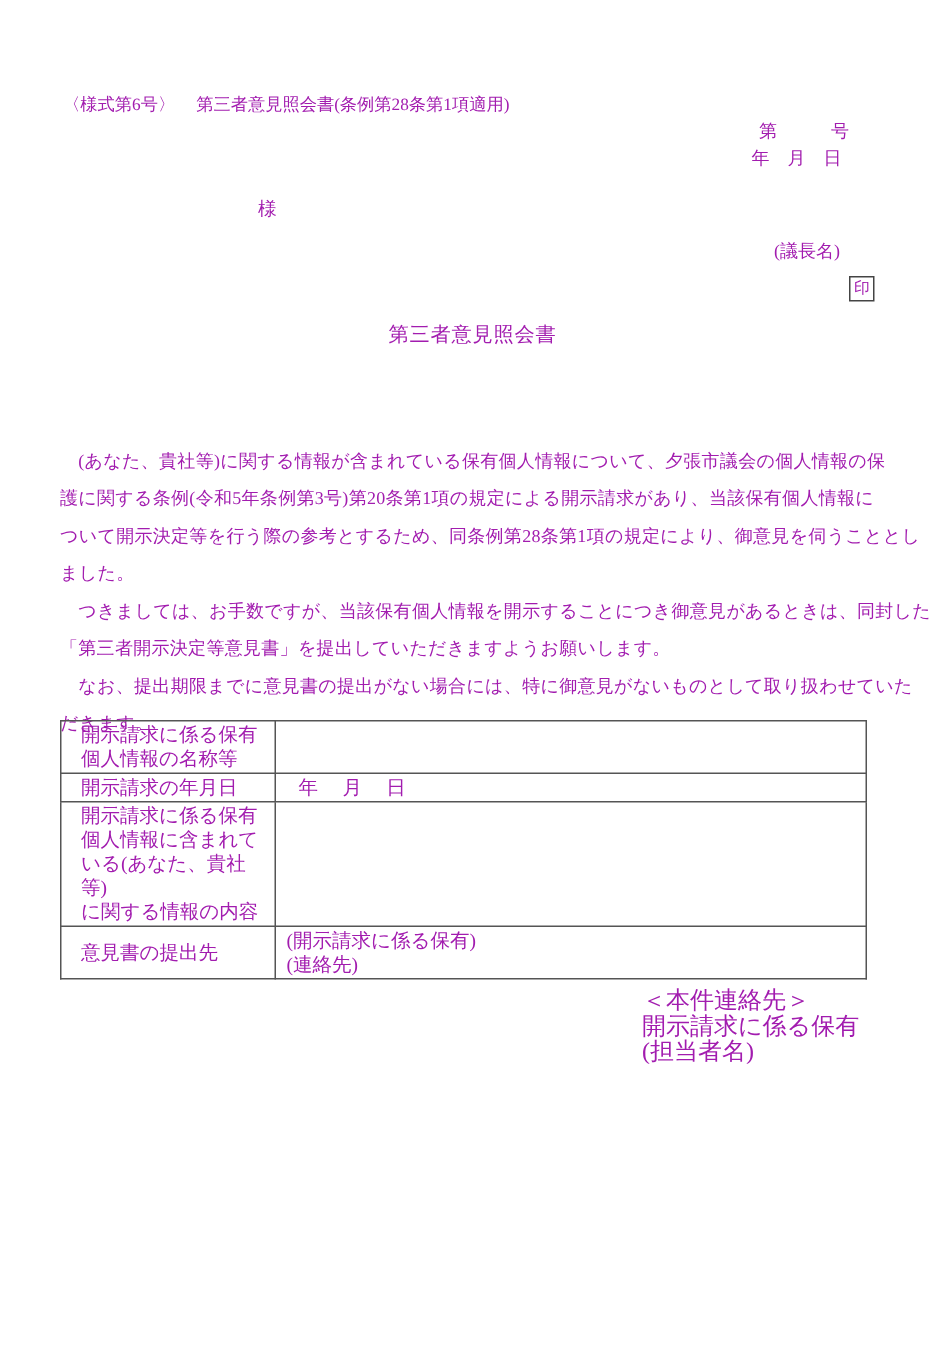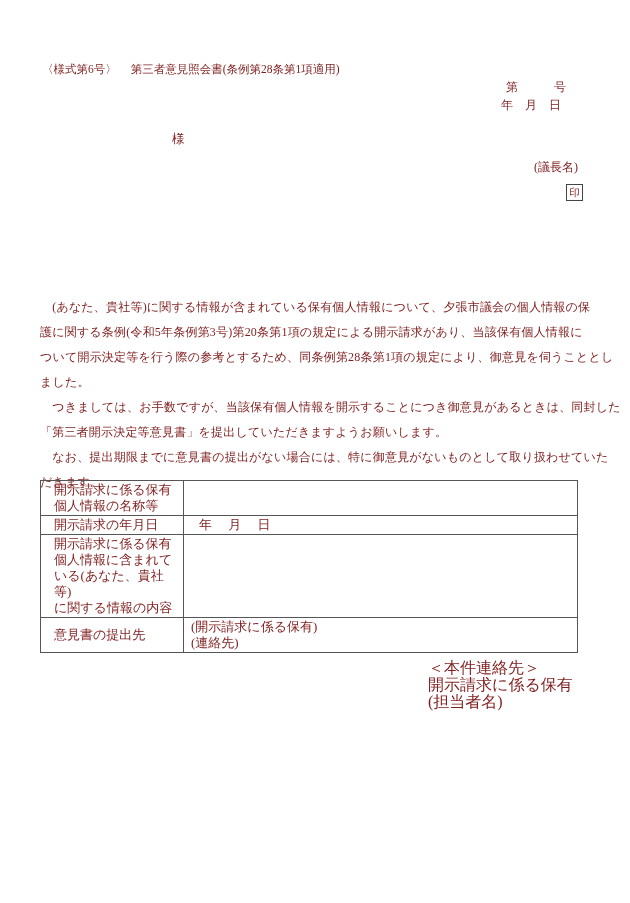"〈様式第6号〉 第三者意見照会書(条例第28条第1項適用)" .page { color: #7f1d1d -> #a21caf }
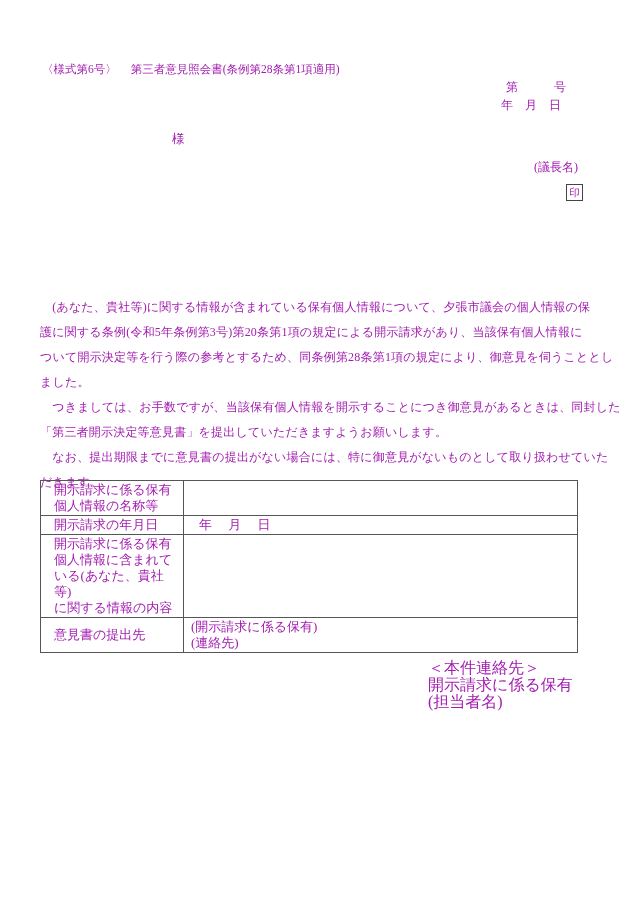"(議長名)" .chairman { right: 52px -> 70px }
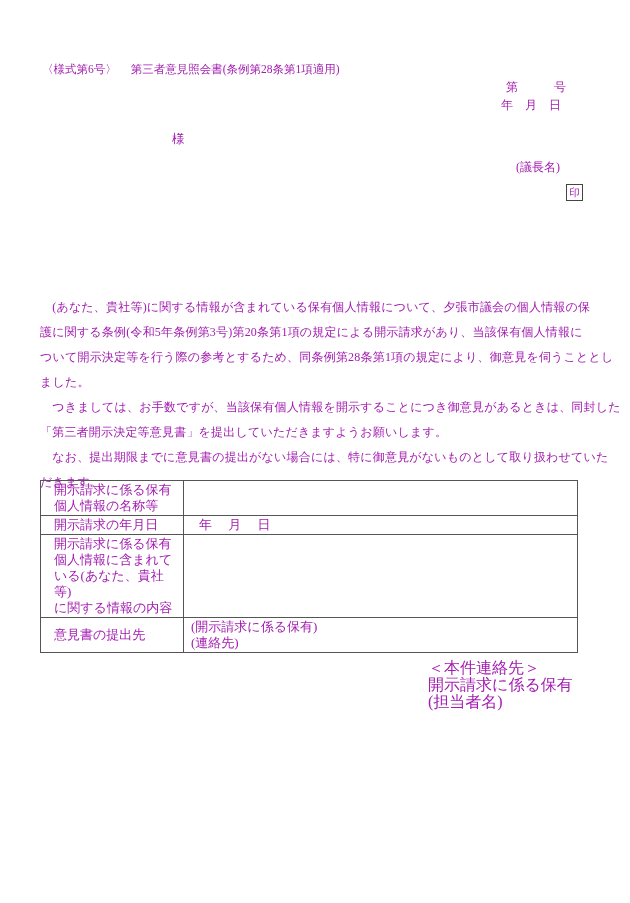"第三者意見照会書" div.abs { html: none -> <div>第三者意見照会書</div> }
